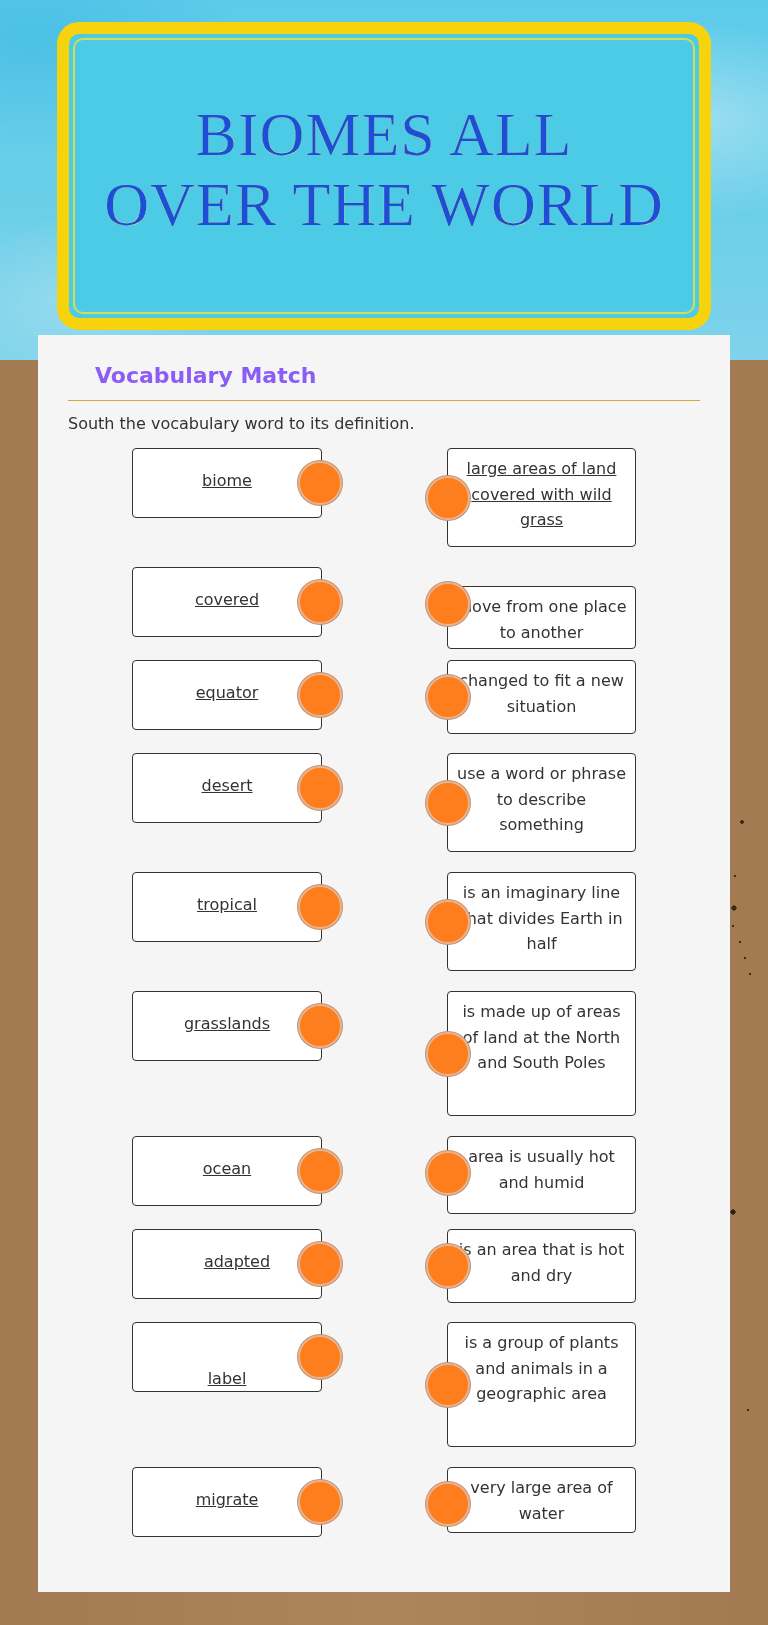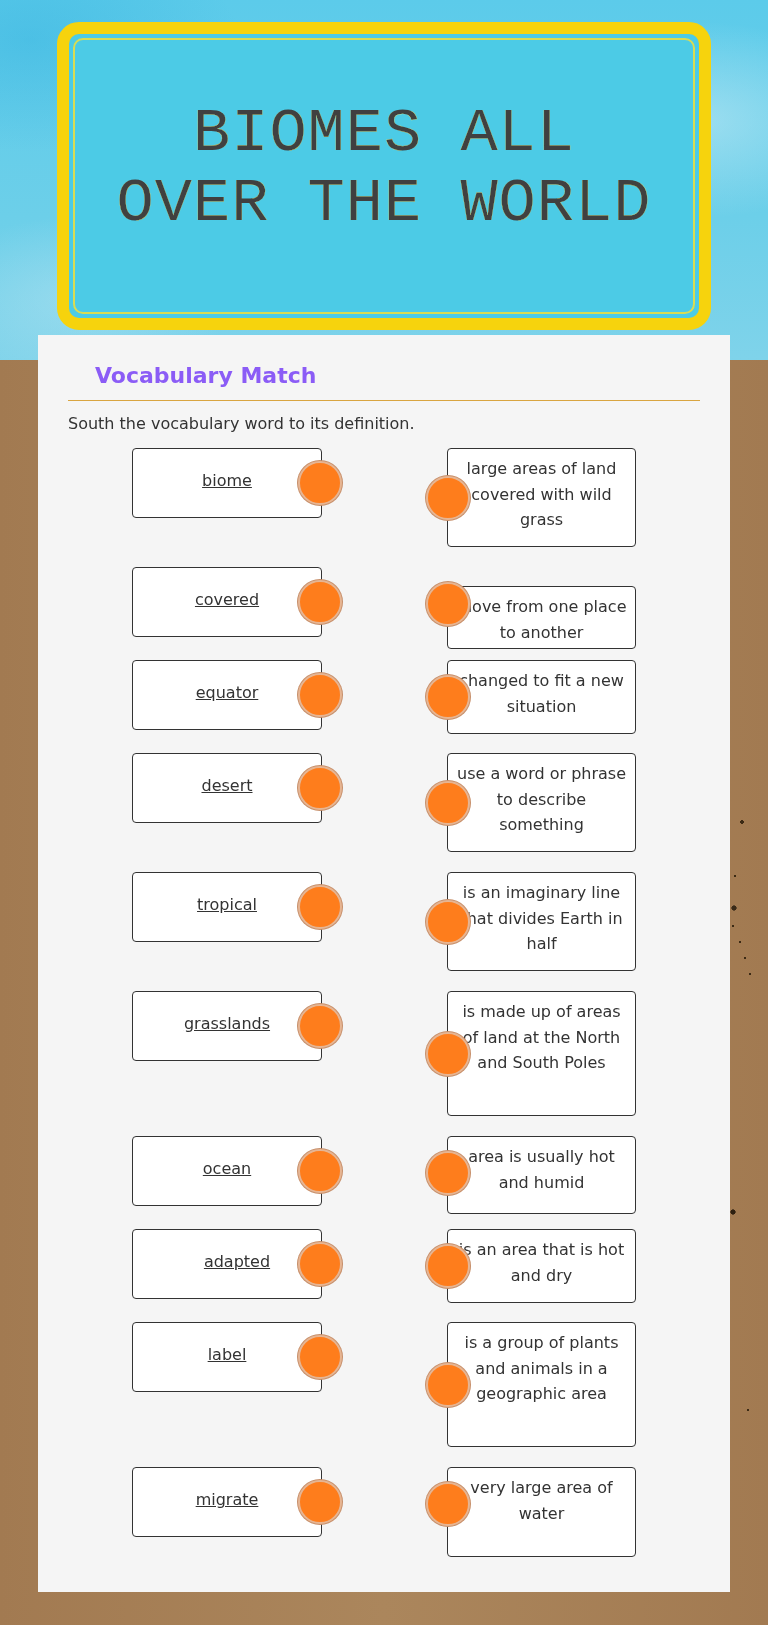"BIOMES ALL OVER THE WORLD" .title-text { color: #404040 -> #1d4ed8; font-family: Liberation Mono, monospace -> Liberation Serif, serif }
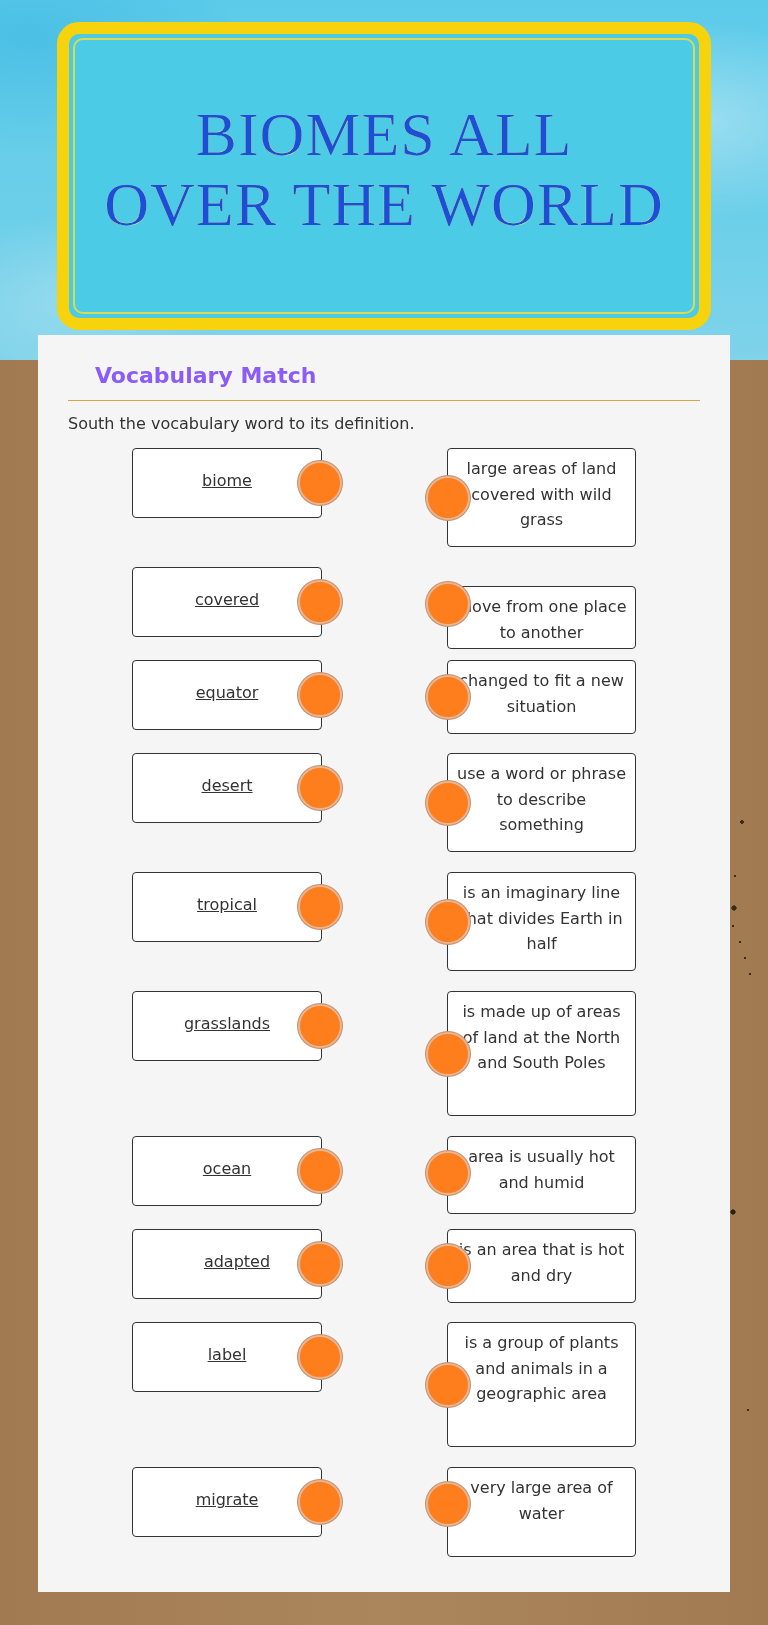"large areas of land covered" div.match-box { text-decoration: none -> underline }
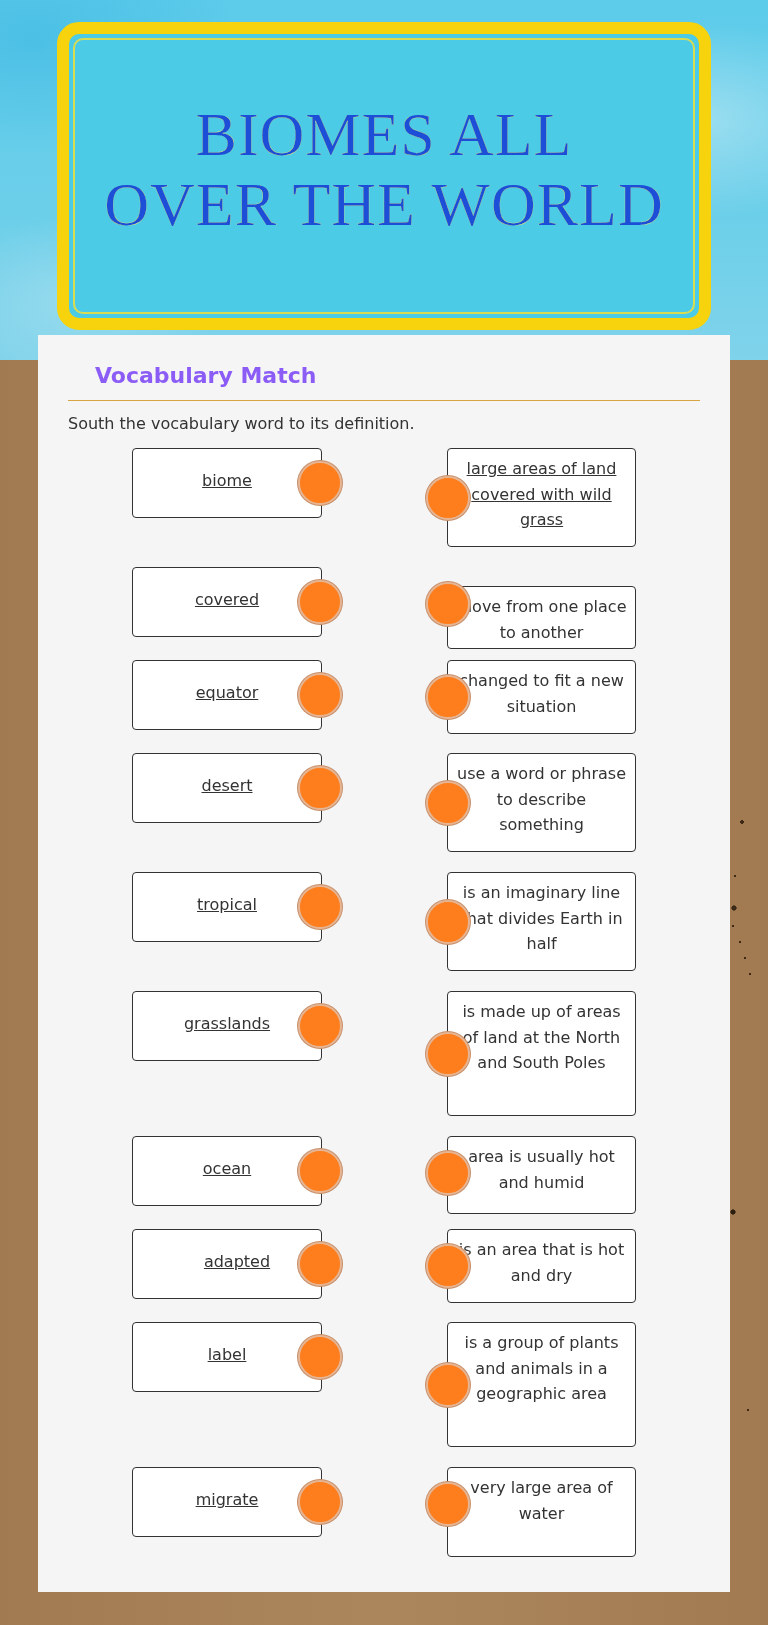"label" div.match-box { align-items: none -> flex-end }
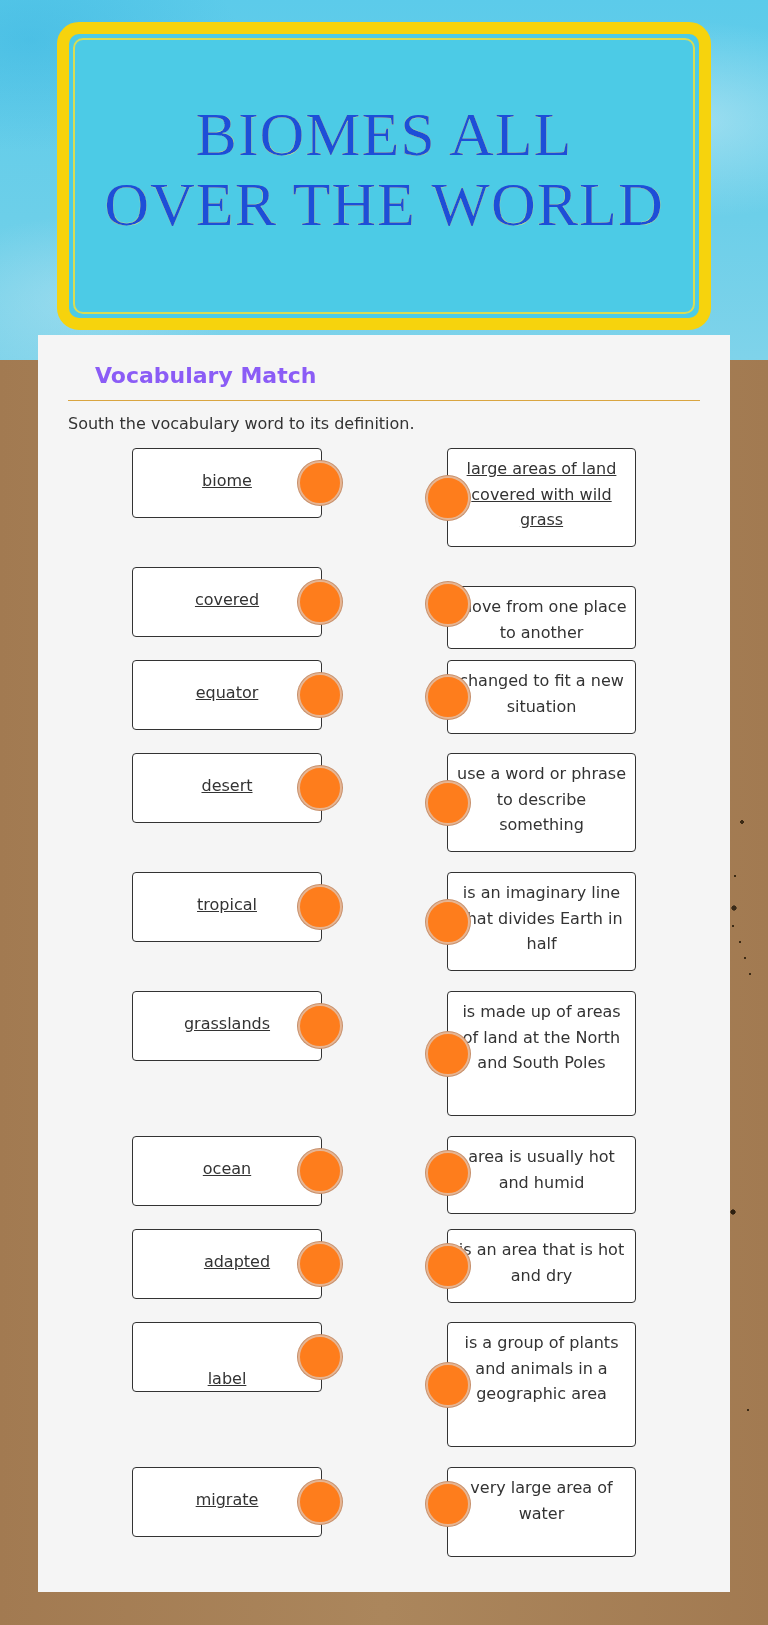"very large area of water" div.match-box { height: 90px -> 66px }
